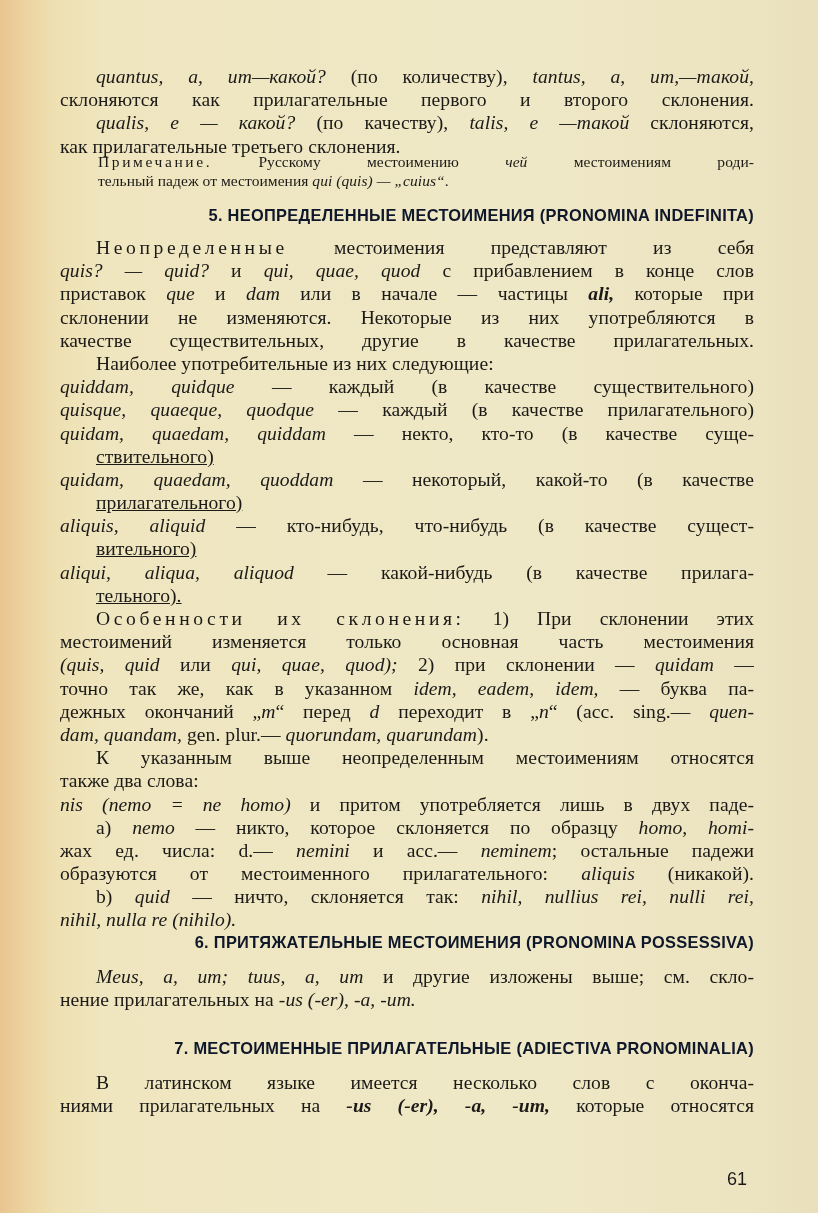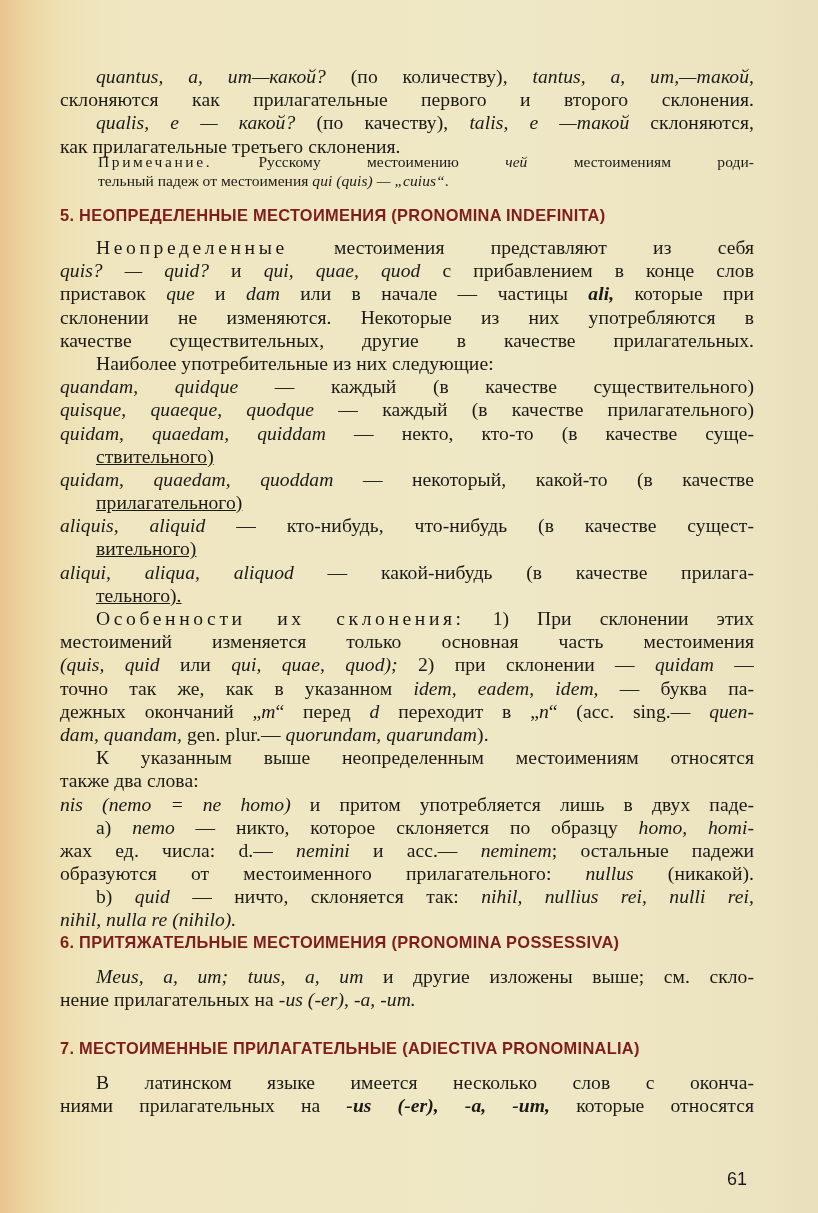"5. НЕОПРЕДЕЛЕННЫЕ МЕСТОИМЕНИЯ (PRONOMINA" .heading { color: #7f1d1d -> #0f172a; text-align: left -> right }
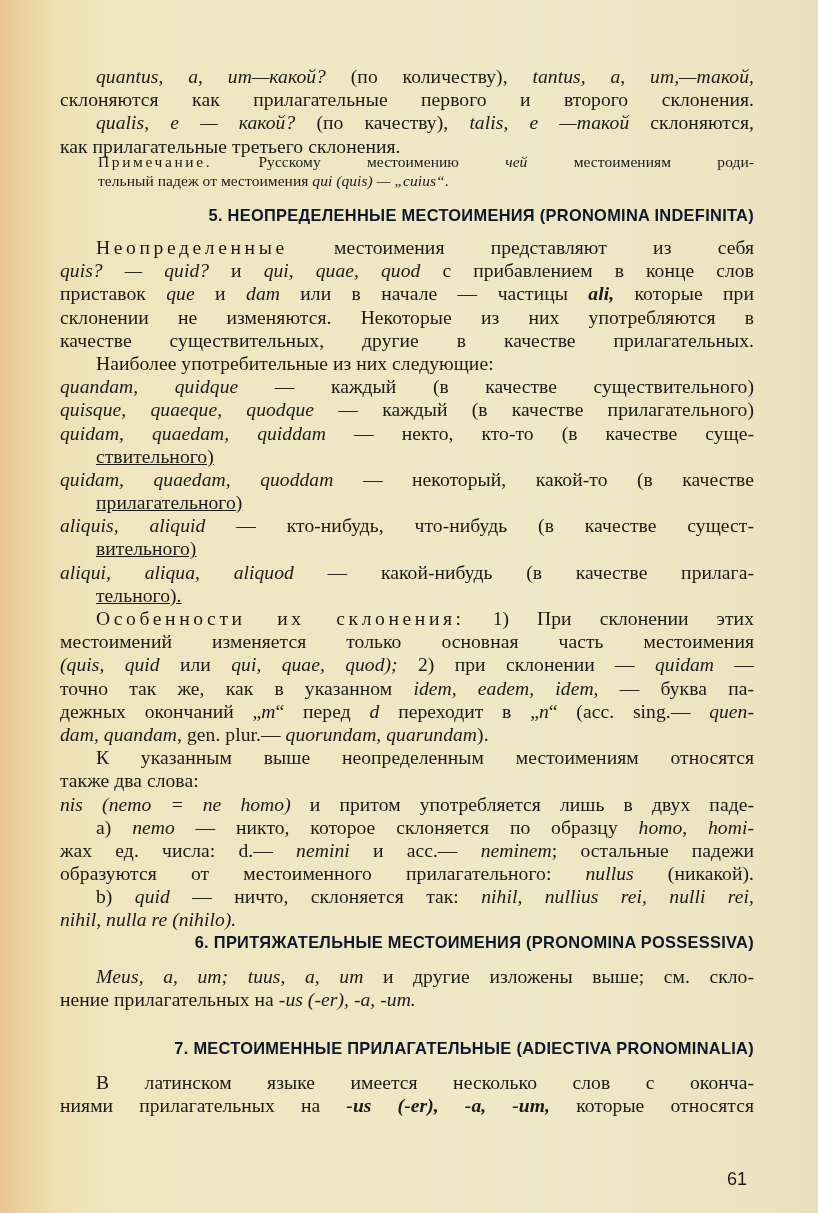"quandam, quidque" span.i { text: quandam -> quiddam }
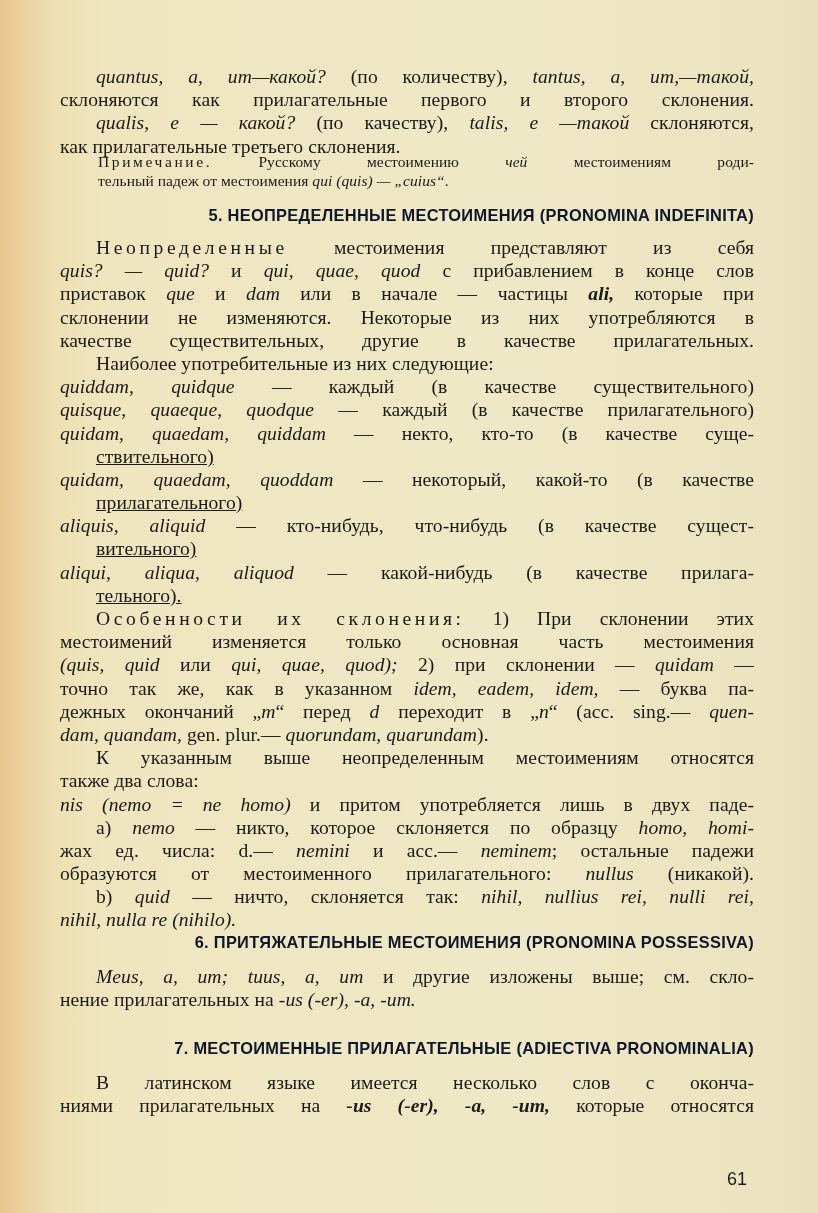"nullus" span.i { text: nullus -> aliquis }
